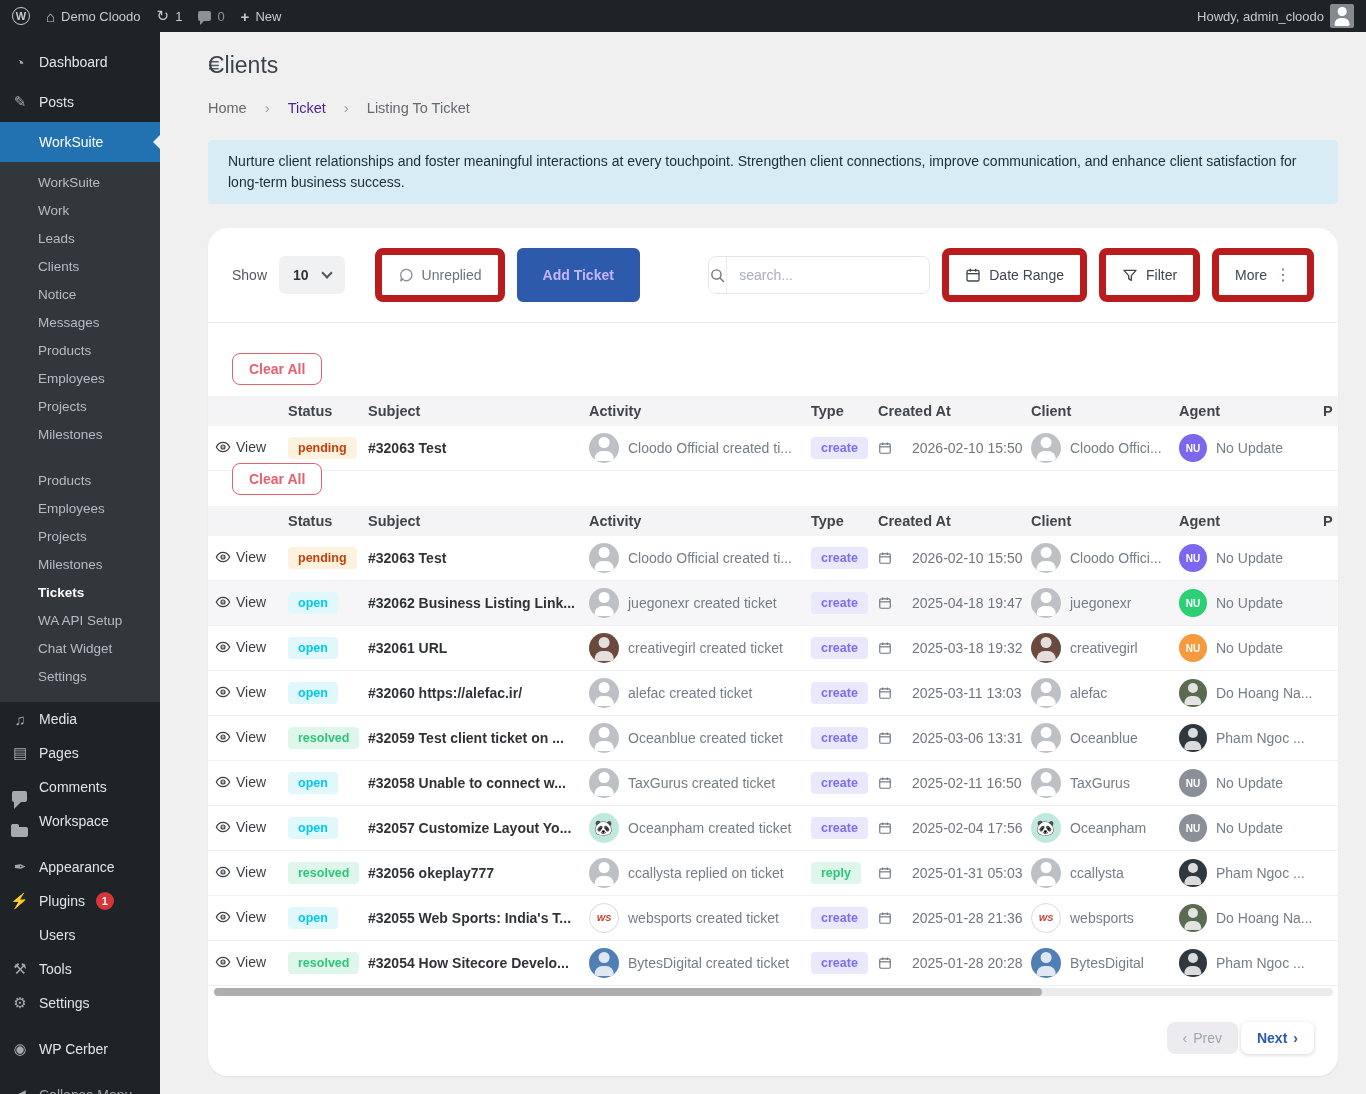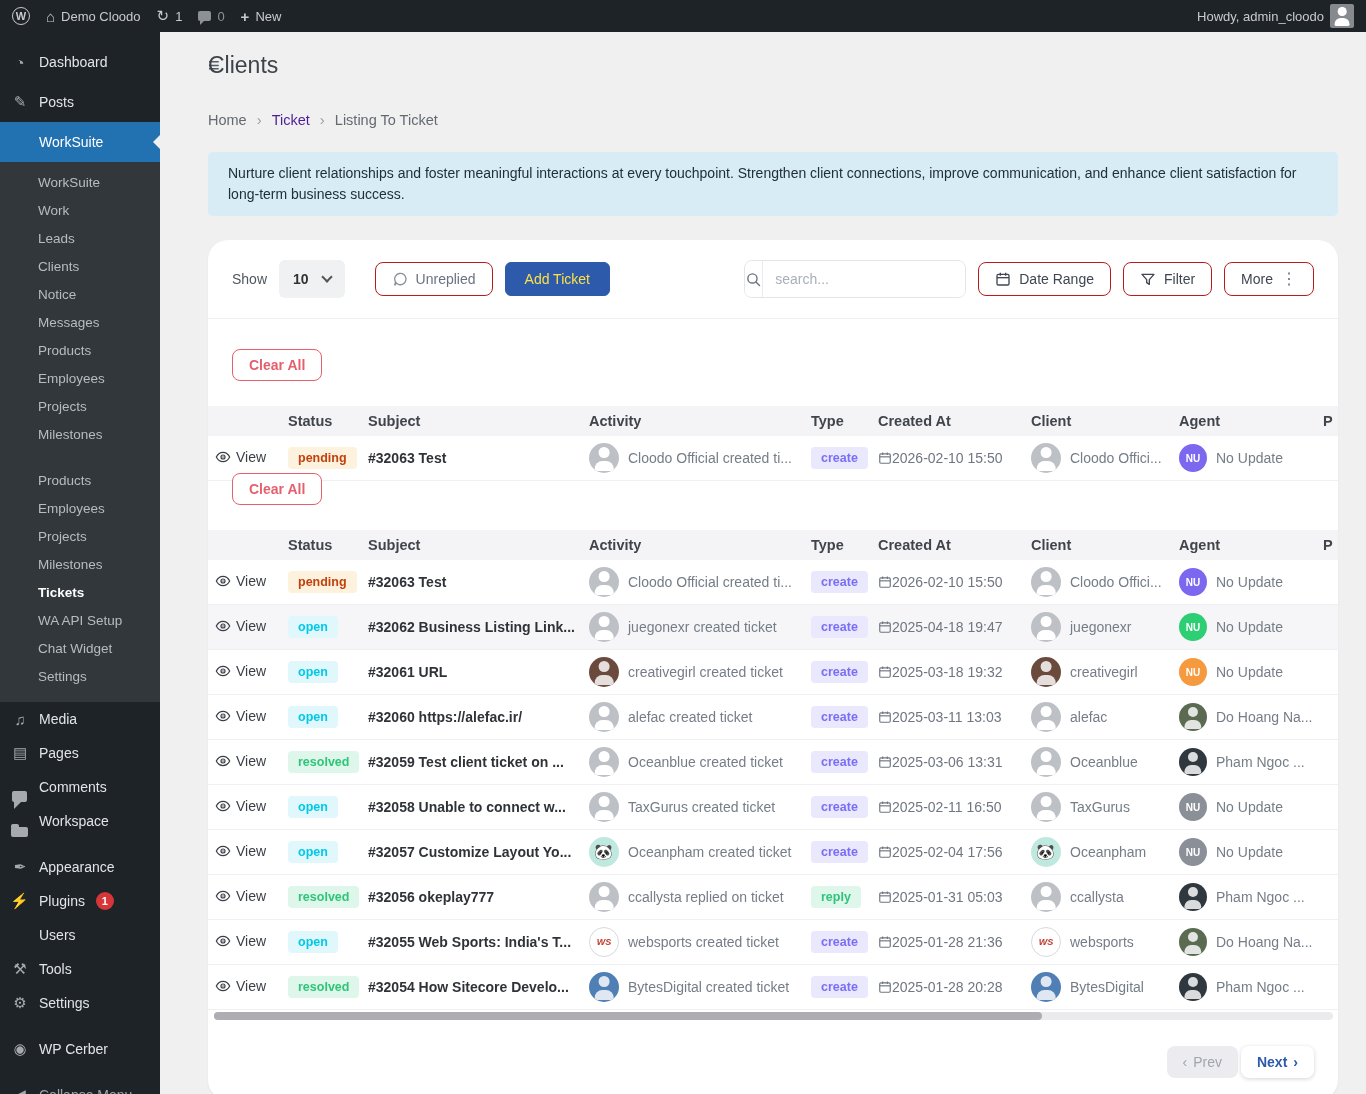"Home" .breadcrumb { gap: 10px -> 18px; margin-top: 32px -> 20px }
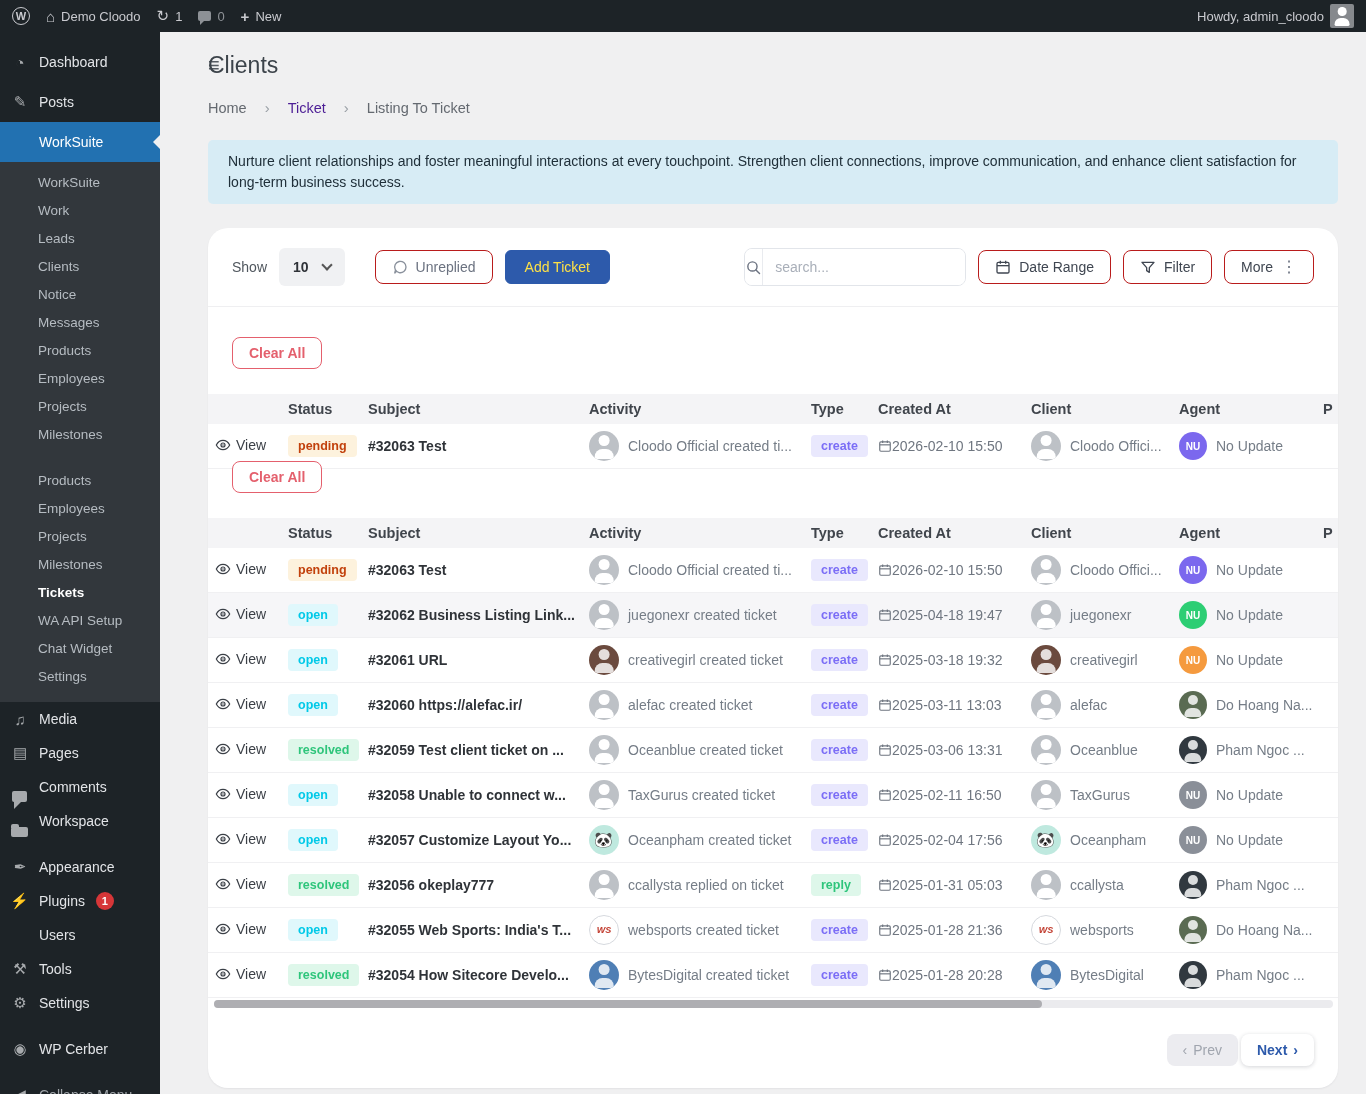"Unreplied" .btn { border: 1px solid #b91c1c -> 7px solid #b91c1c; height: 34px -> 54px }
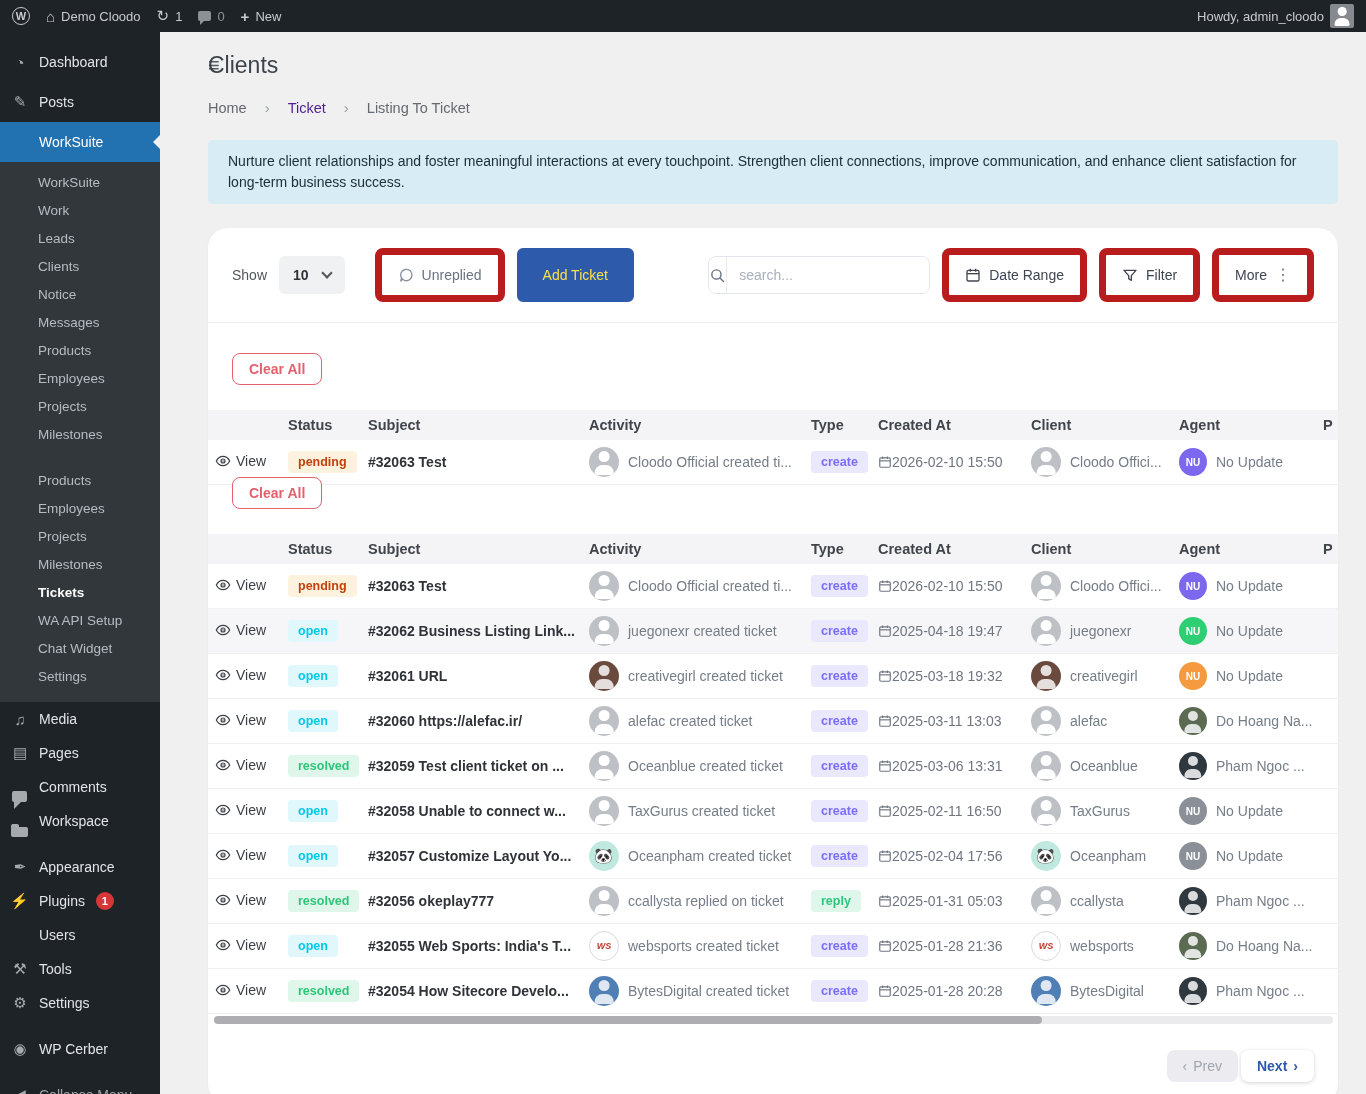"Add Ticket" .btn-primary { color: #fde047 -> #c4b5fd; font-weight: normal -> bold }
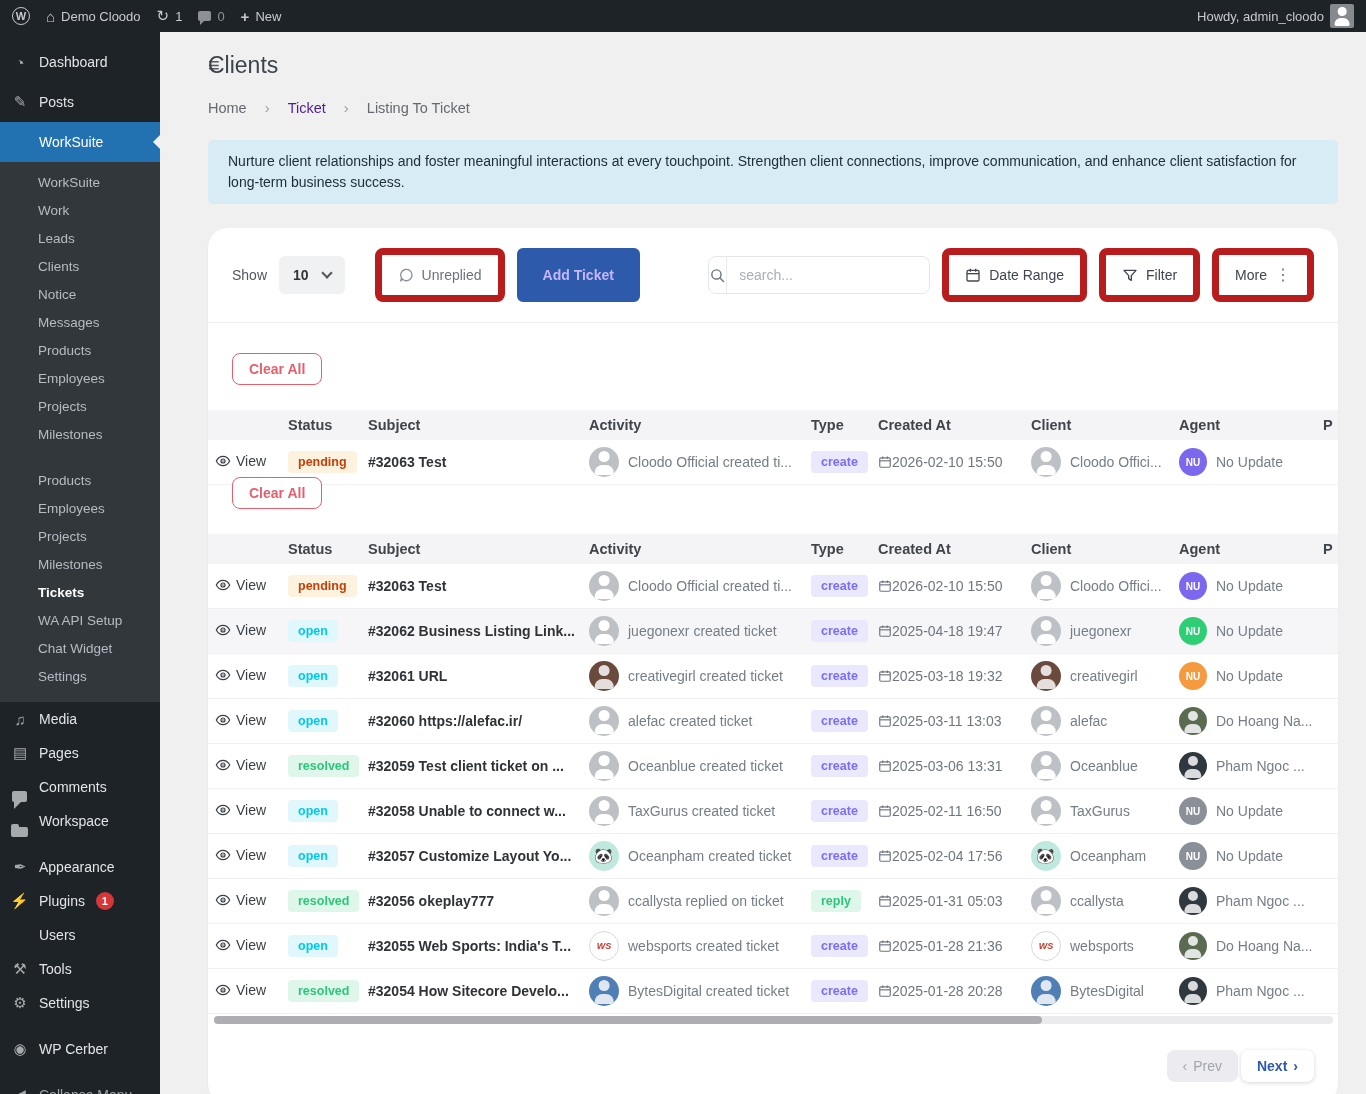"Status" .tclip { margin-top: 25px -> 11px }
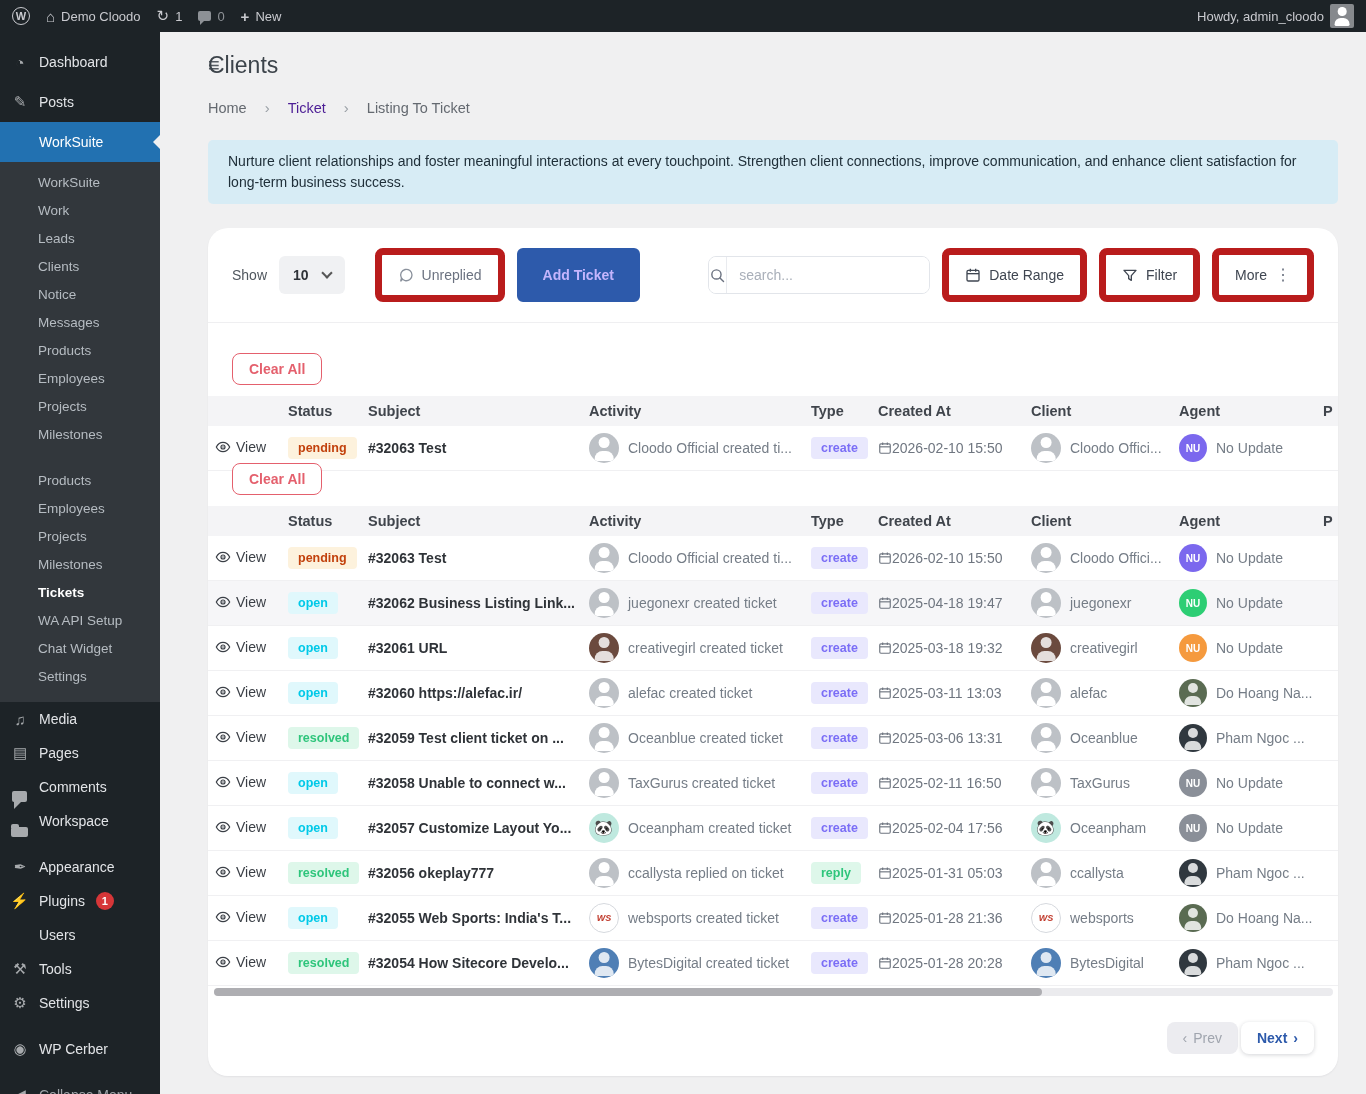"2026-02-10 15:50" .date-cell { gap: 0 -> 20px }
